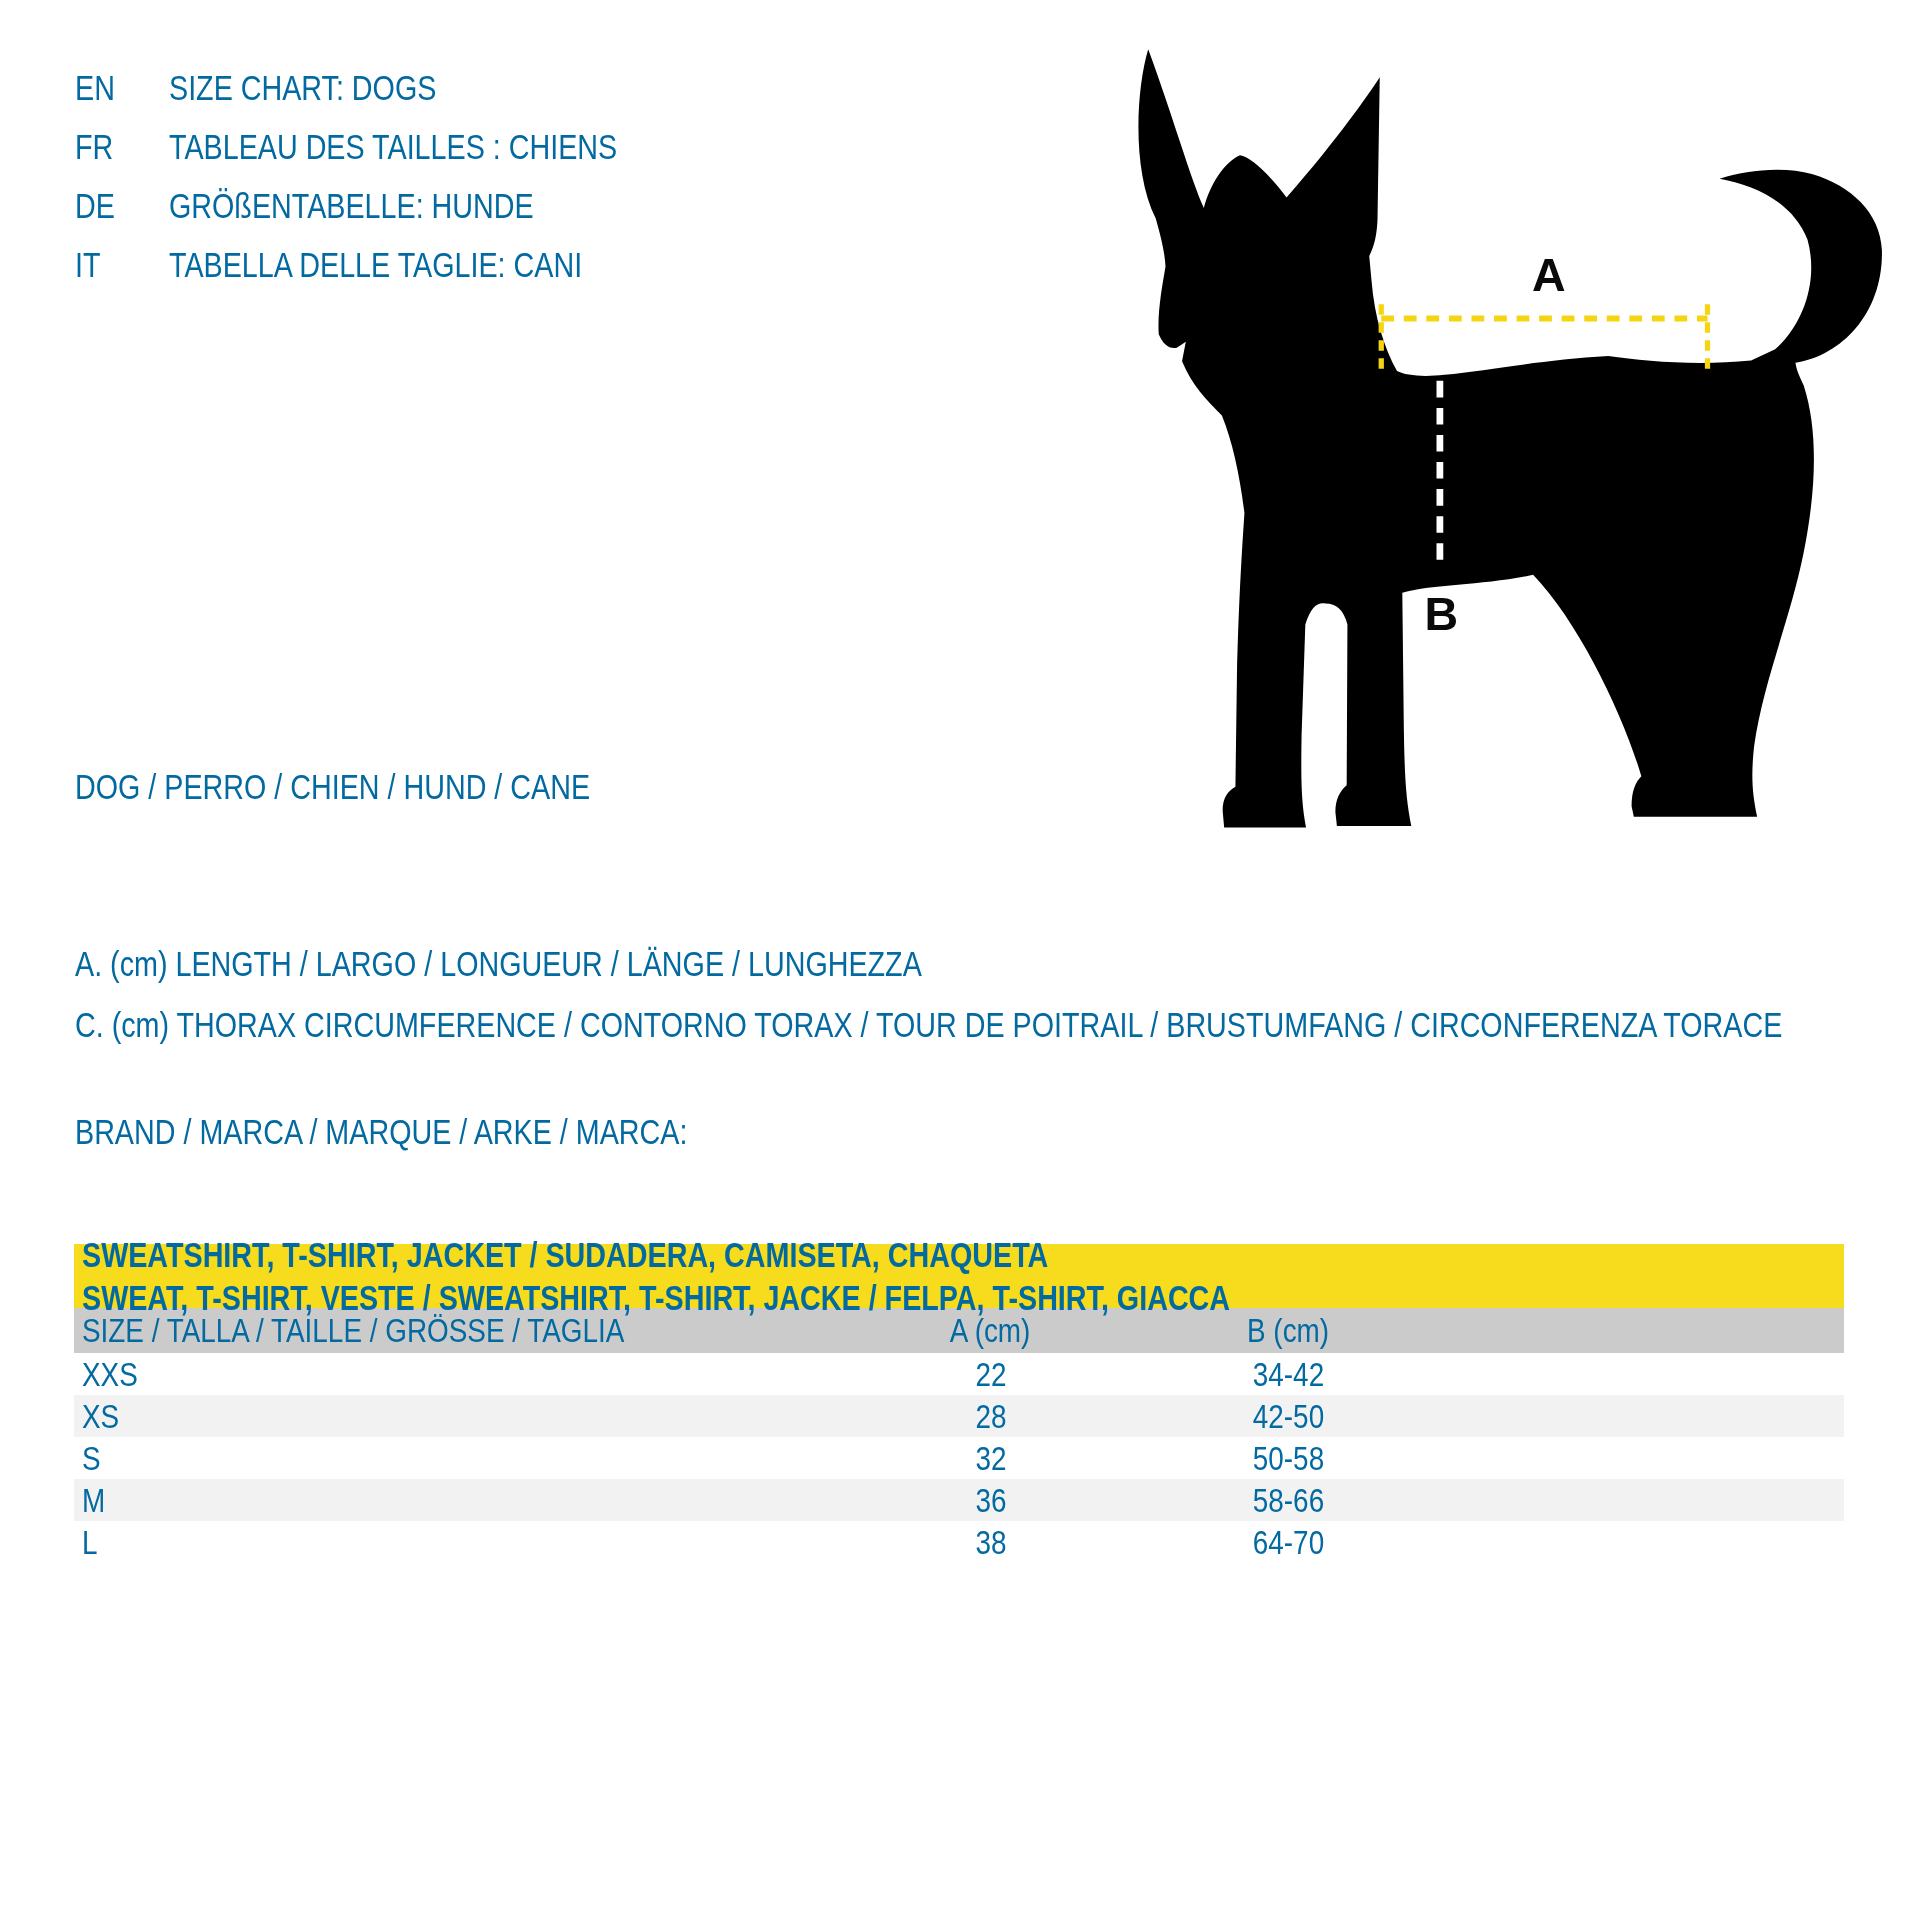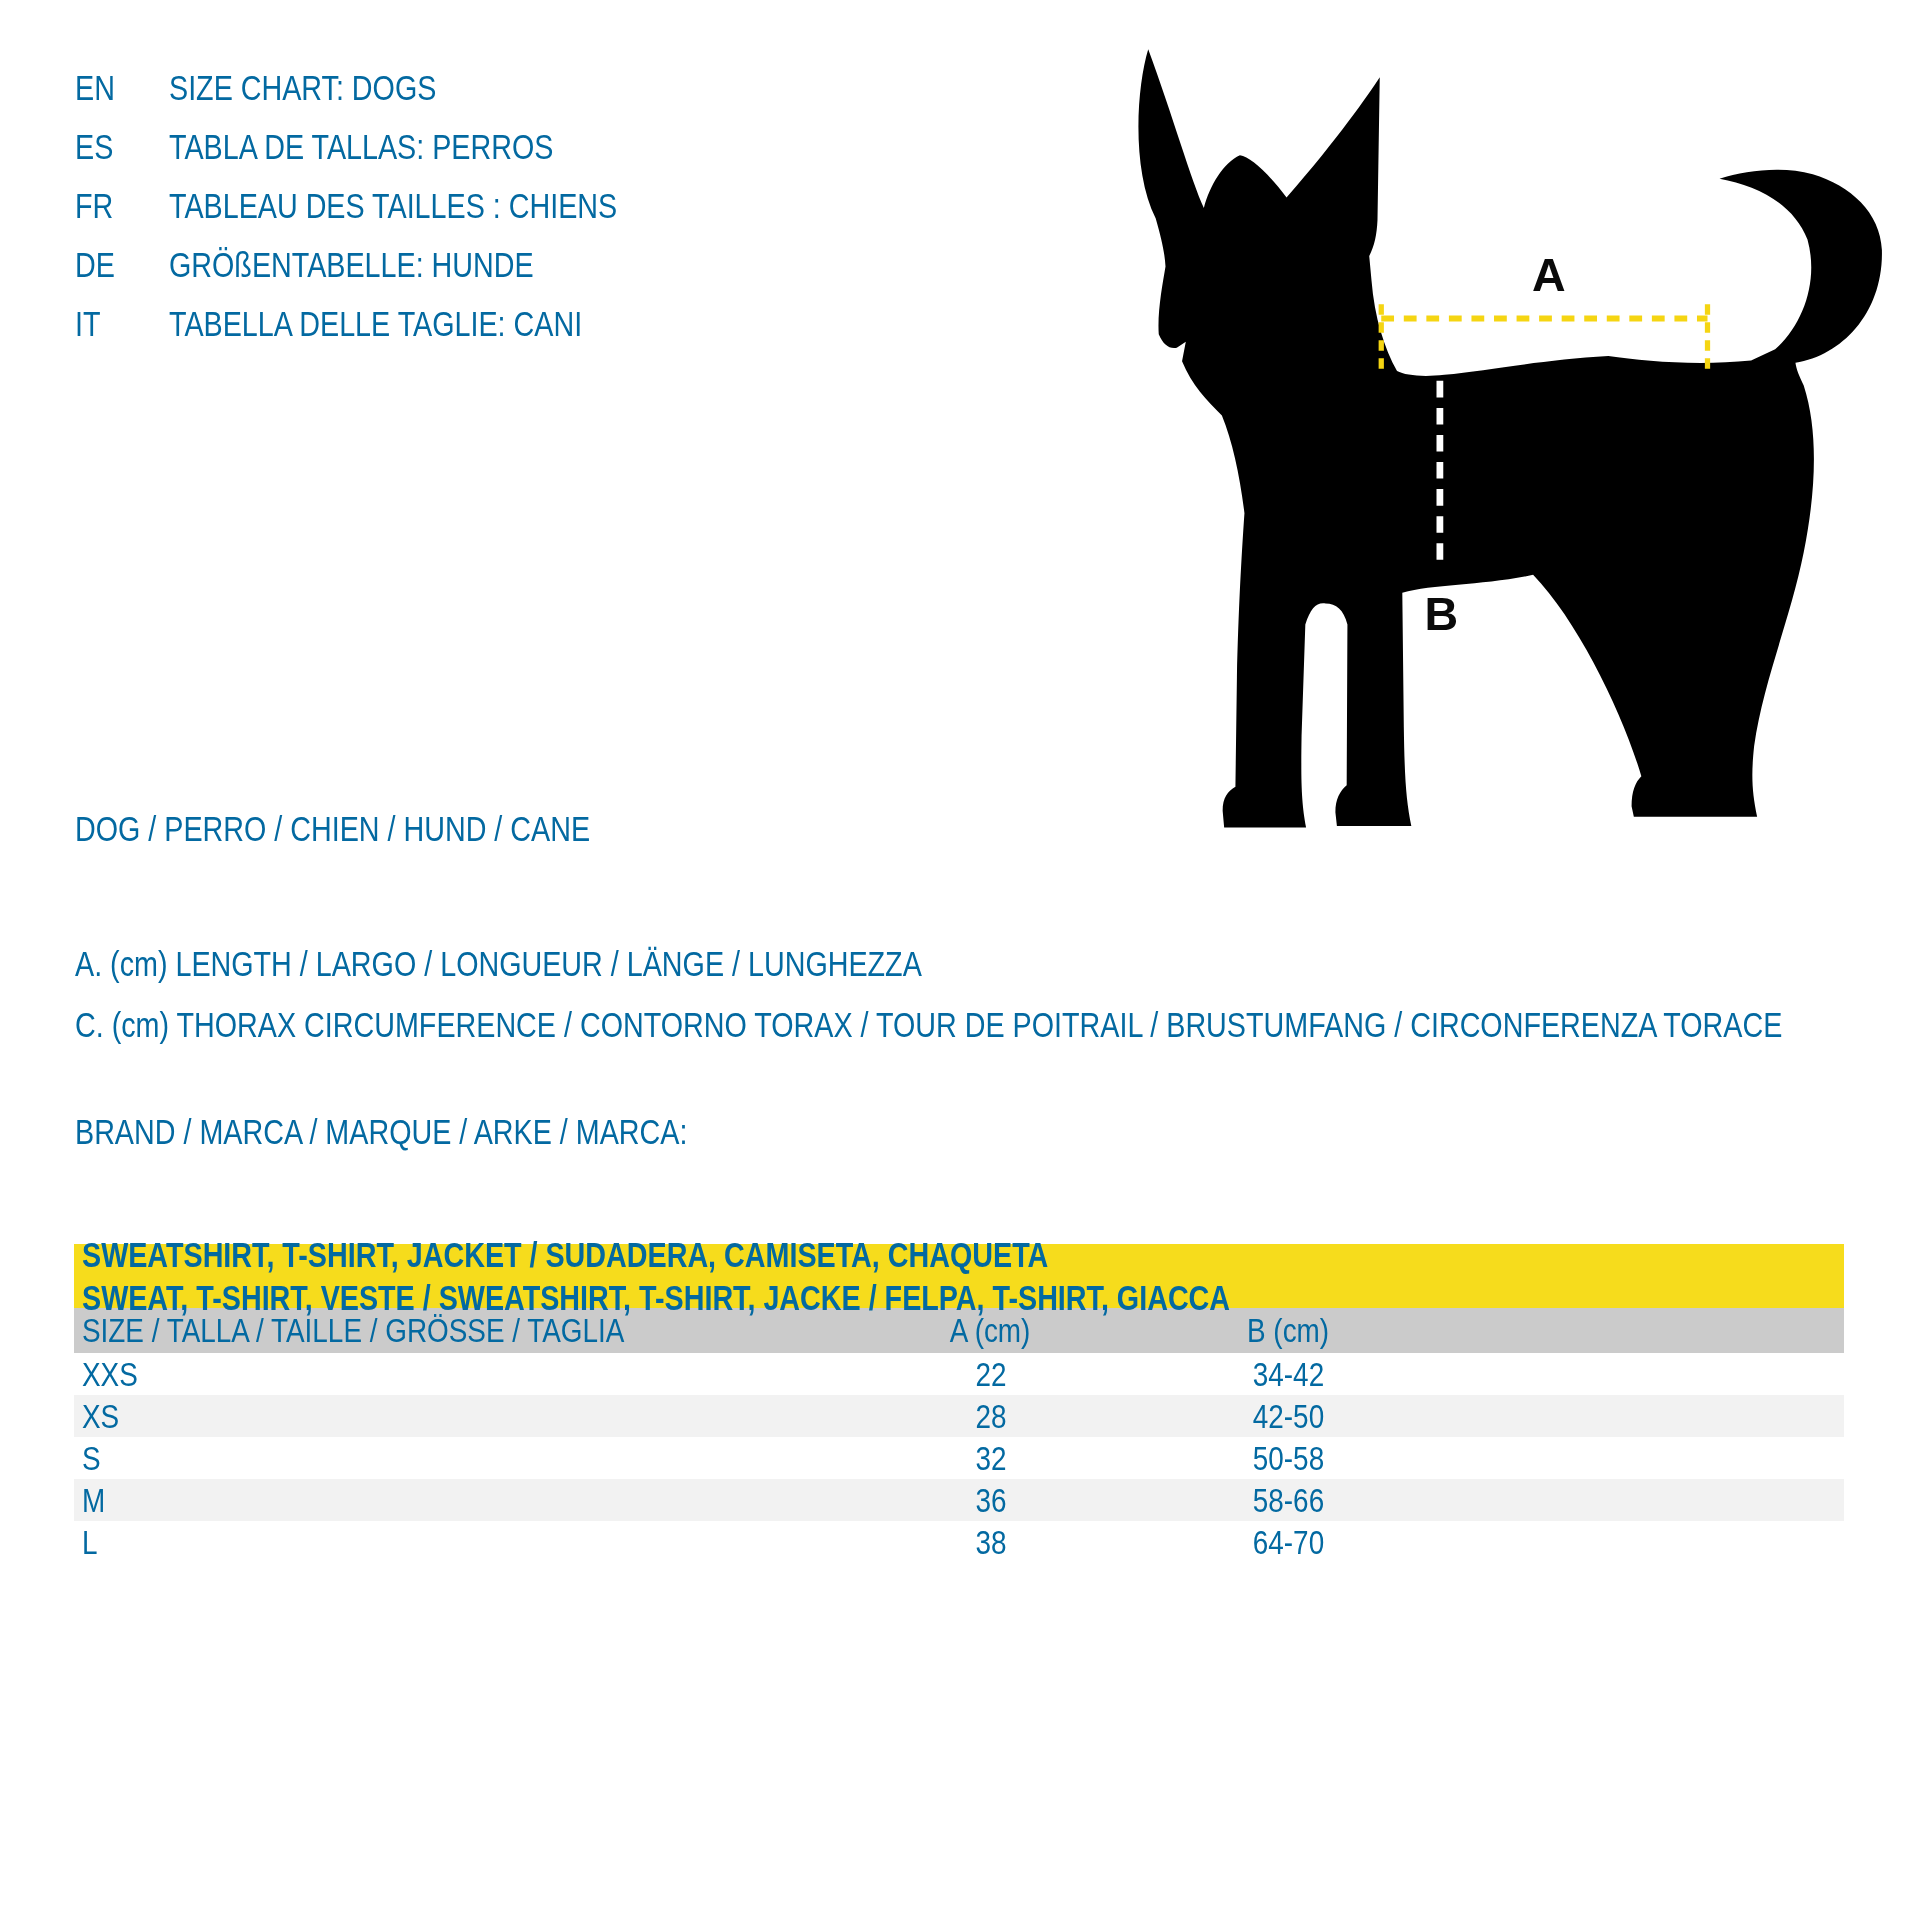"ES" div.lang-row { html: <div> <span>ES</span> <span>TABLA DE TALLAS: PERROS</span> </div> -> none }
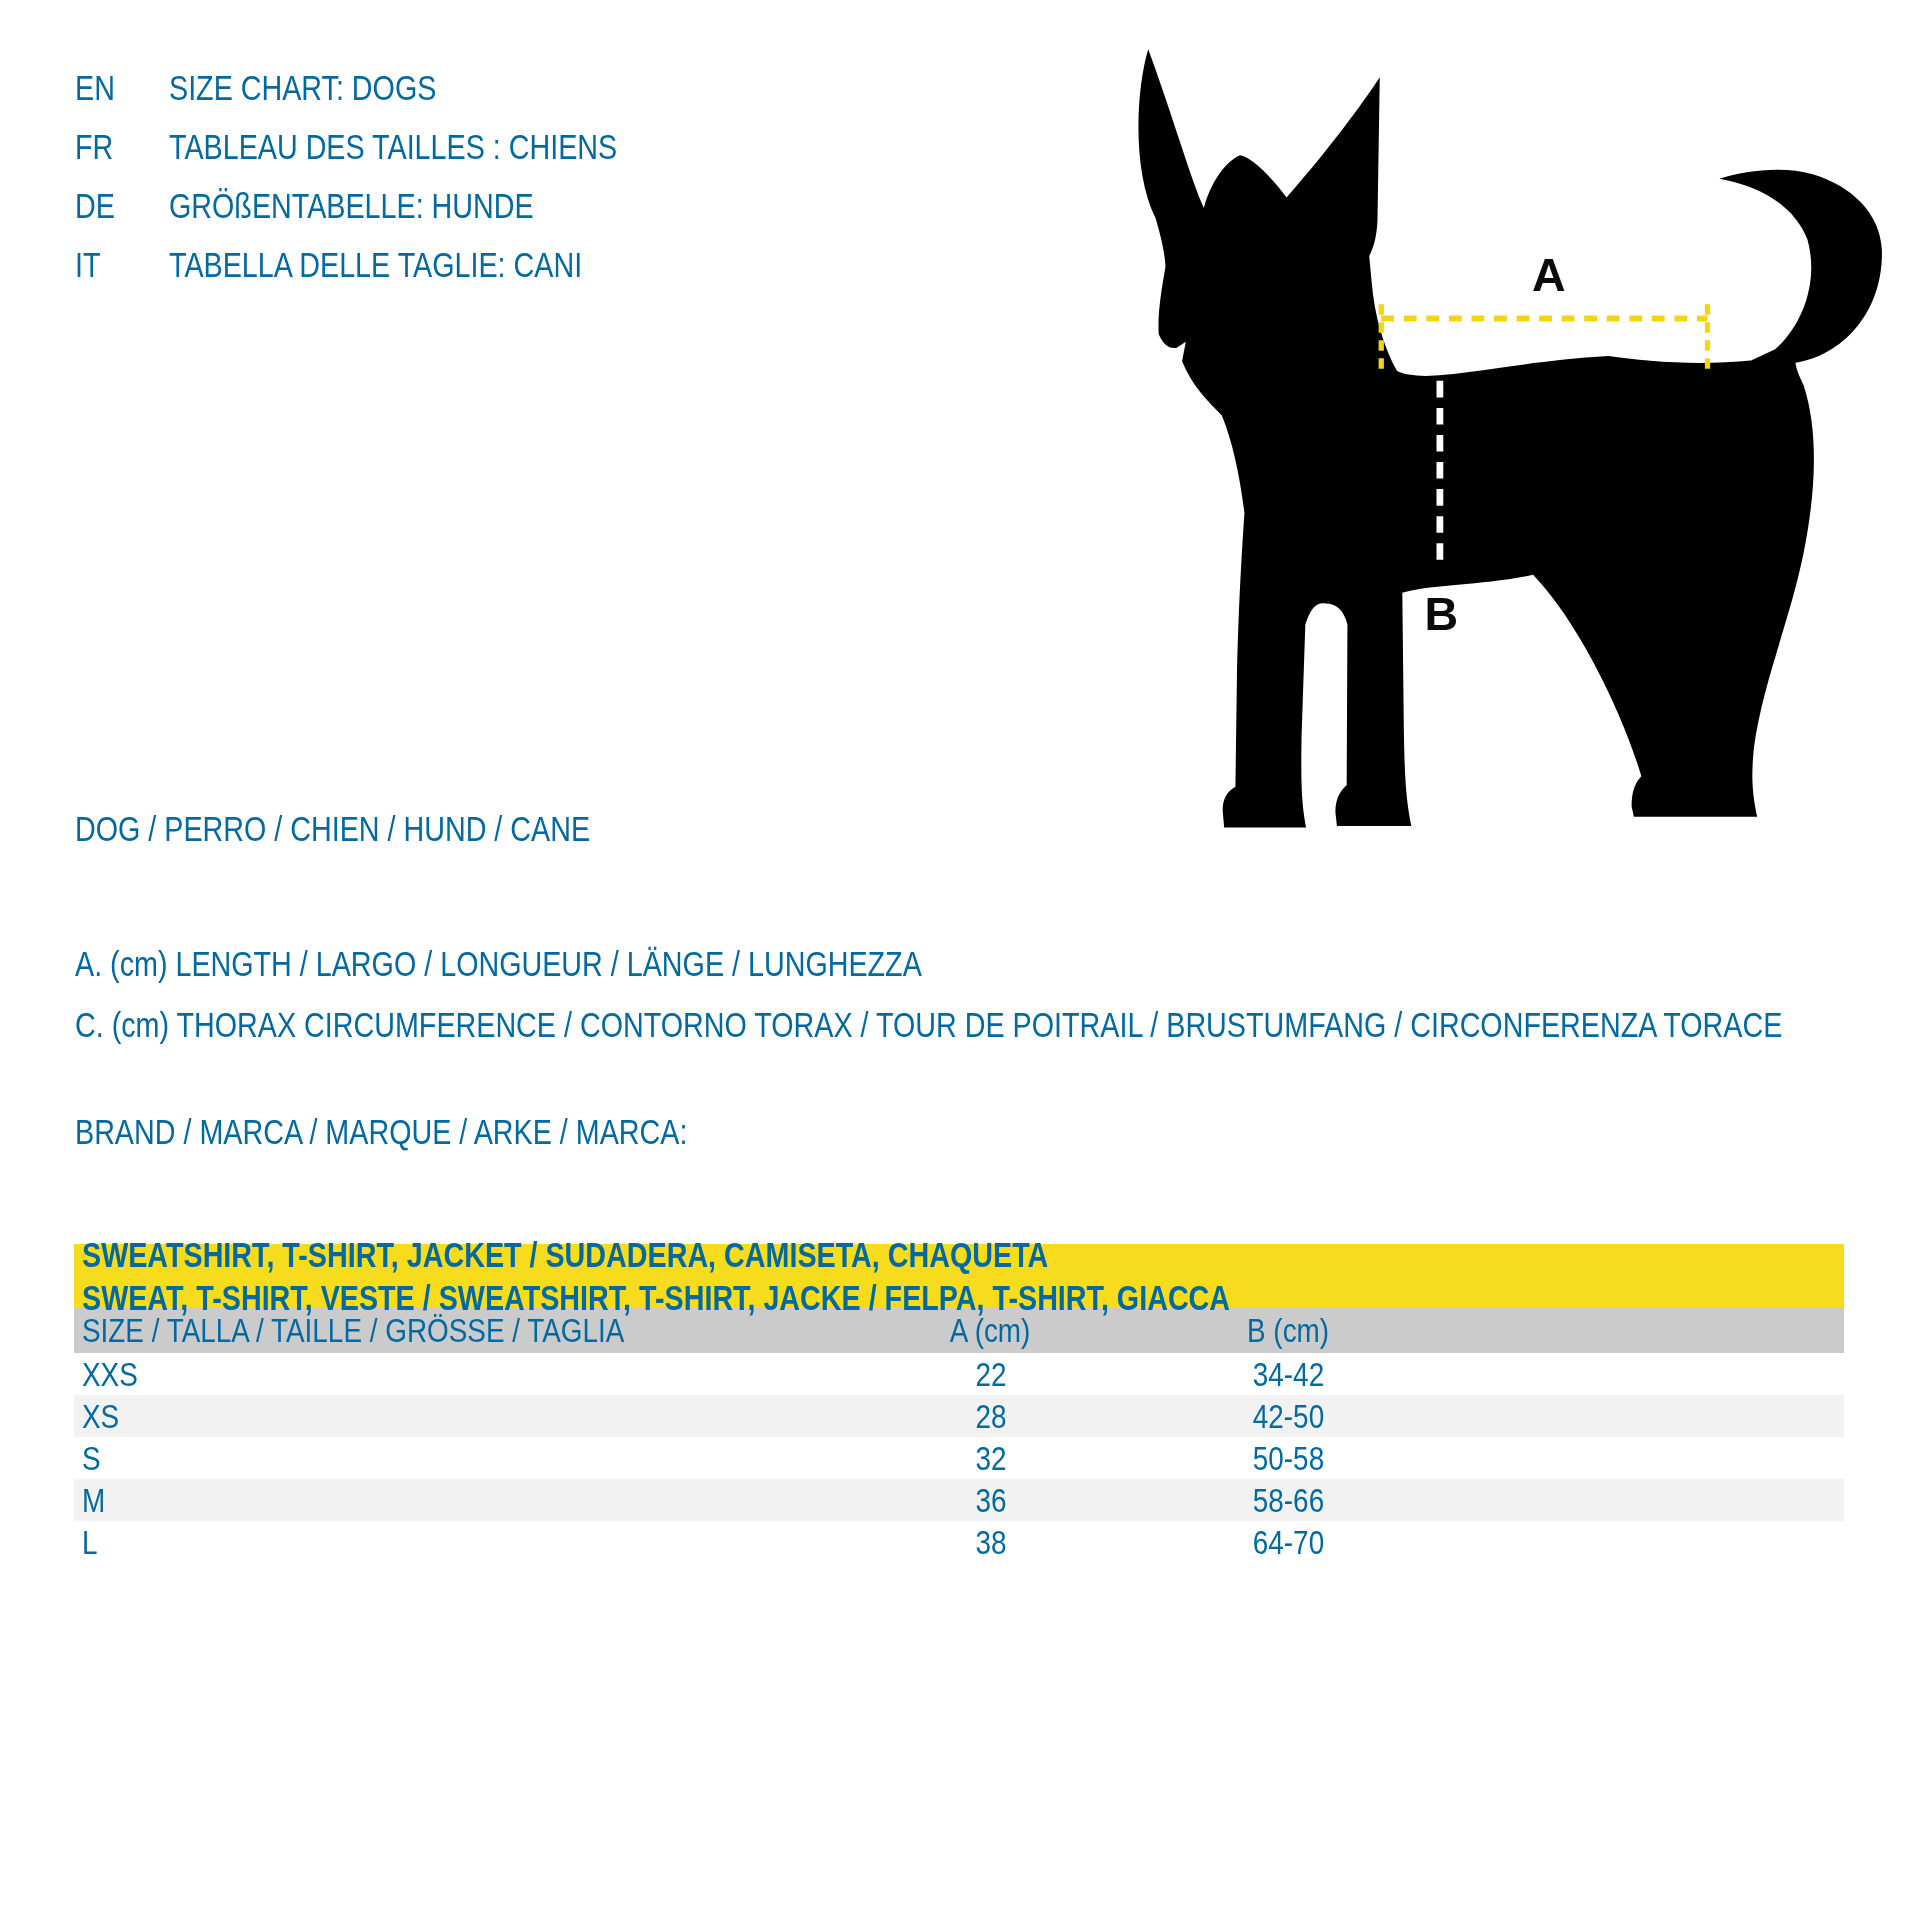"DOG / PERRO / CHIEN" .dog-caption { top: 802px -> 760px }
